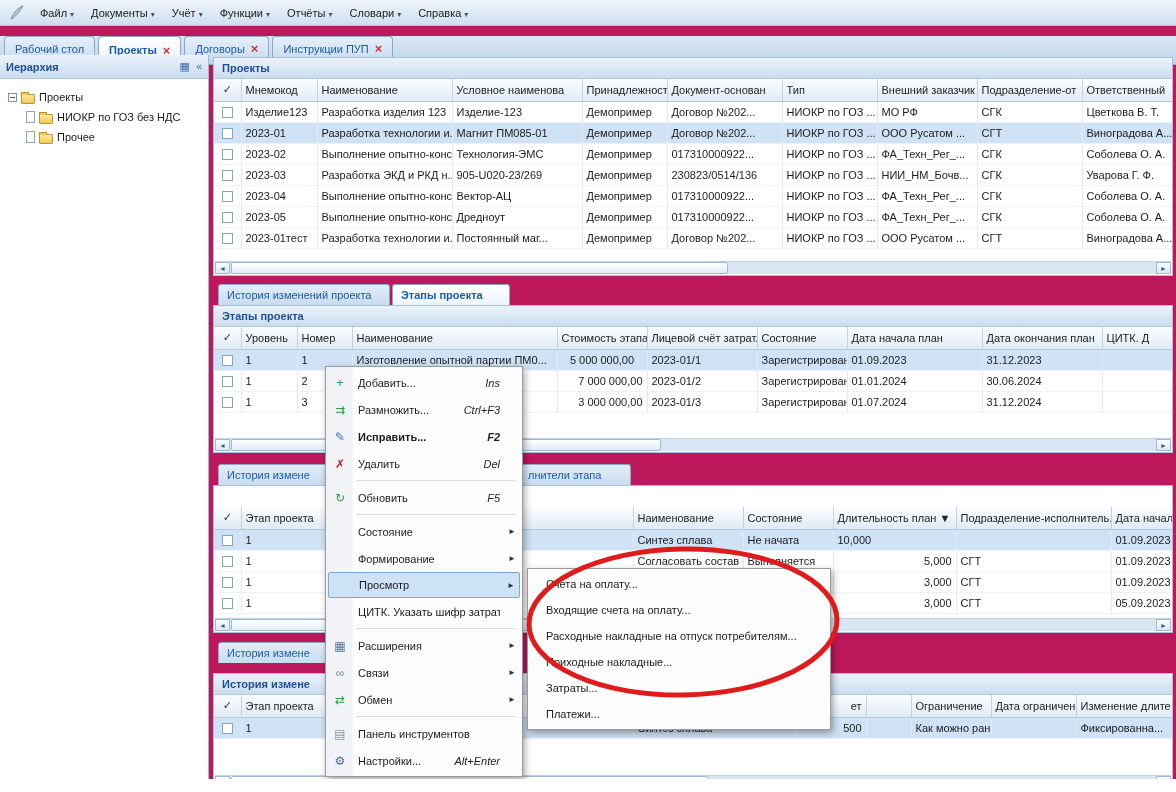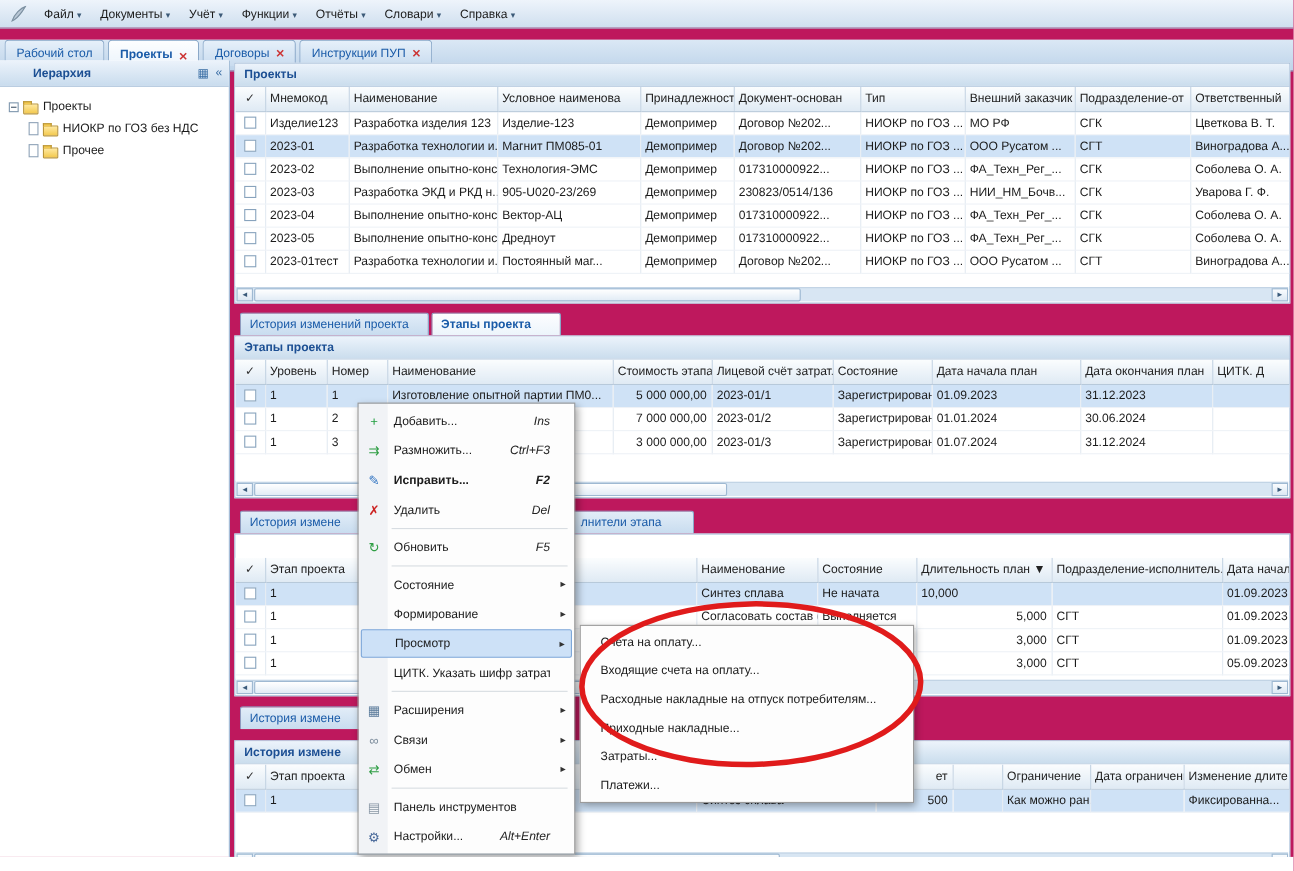"Иерархия" .side-title .t { margin-left: 24px -> none }
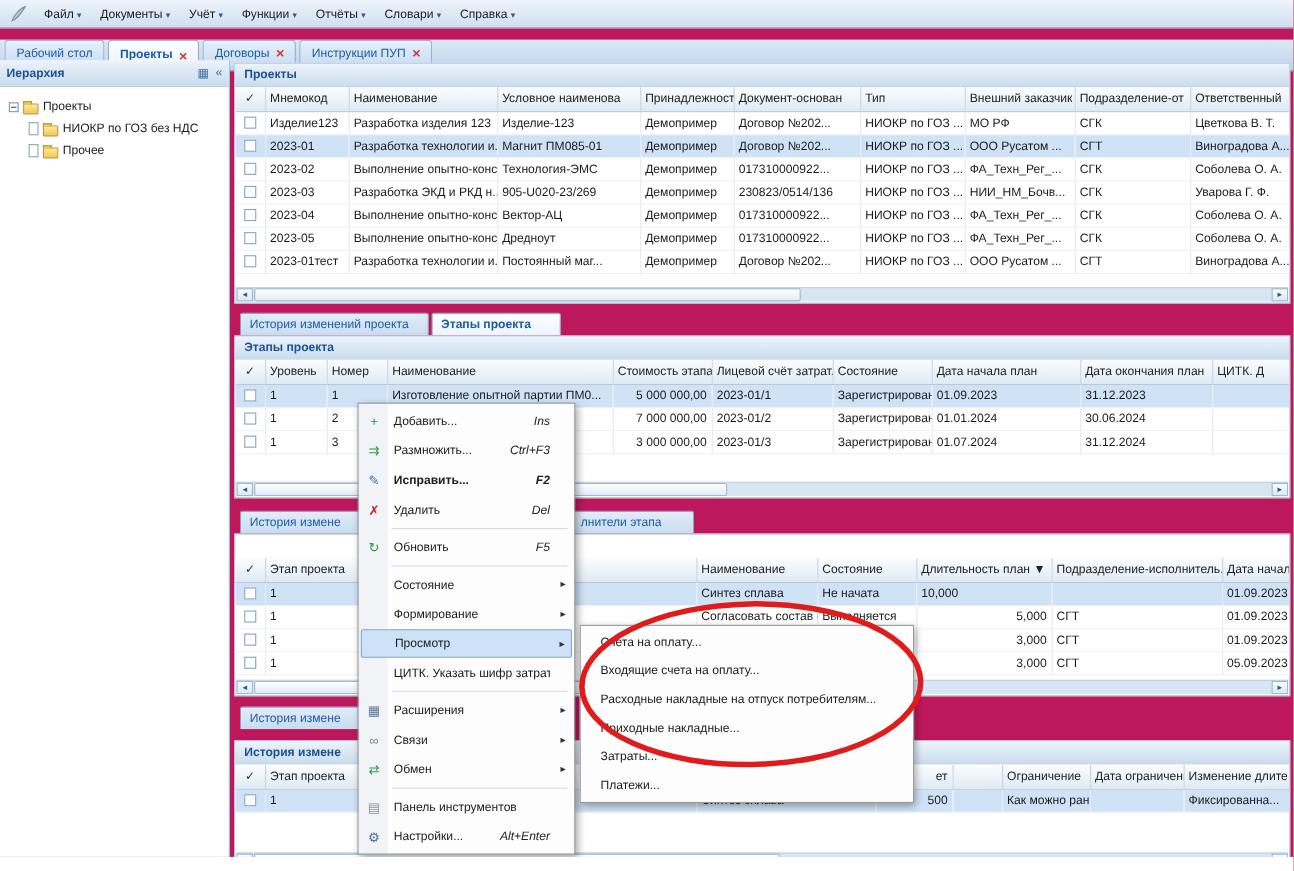"5 000 000,00" td { text-align: right -> center }
